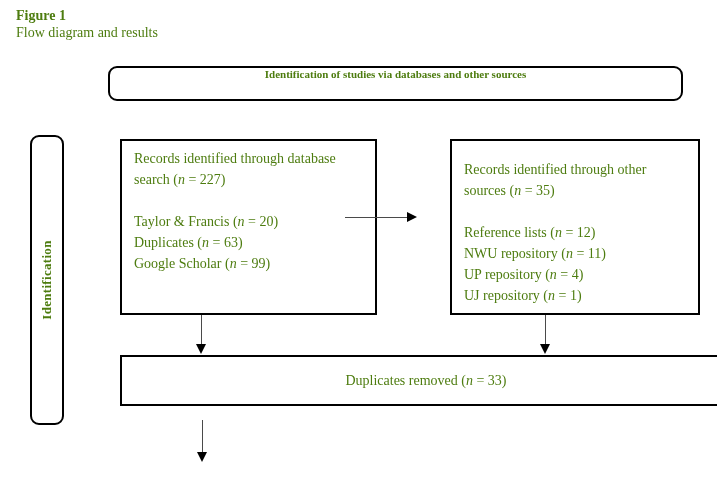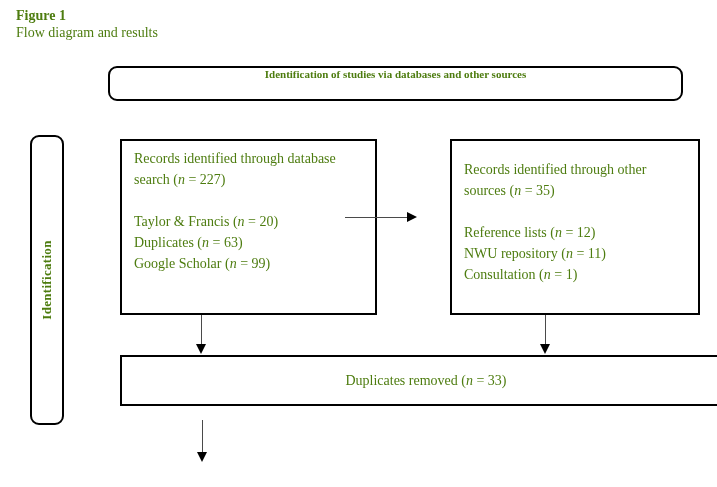"UP repository (n = 4)" div { html: none -> <div><span>UP repository (</span><span>n</span><span> = 4)</span></div> }
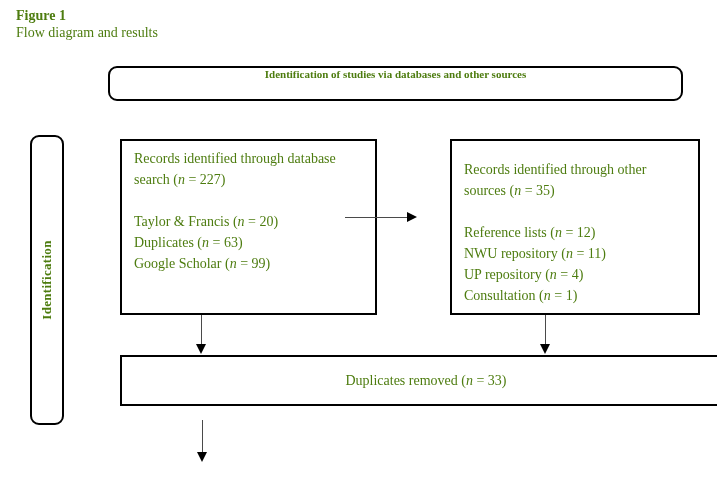"UJ repository (n = 1)" div { html: none -> <div><span>UJ repository (</span><span>n</span><span> = 1)</span></div> }
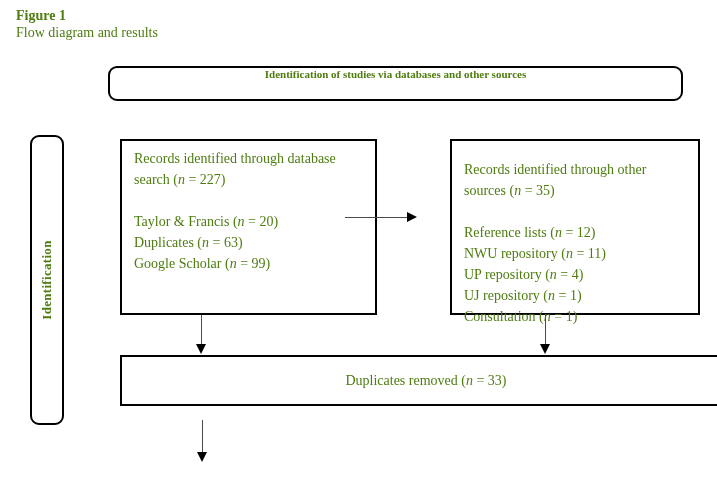"Consultation (n = 1)" div { html: <div><span>Consultation (</span><span>n</span><span> = 1)</span></div> -> none }
